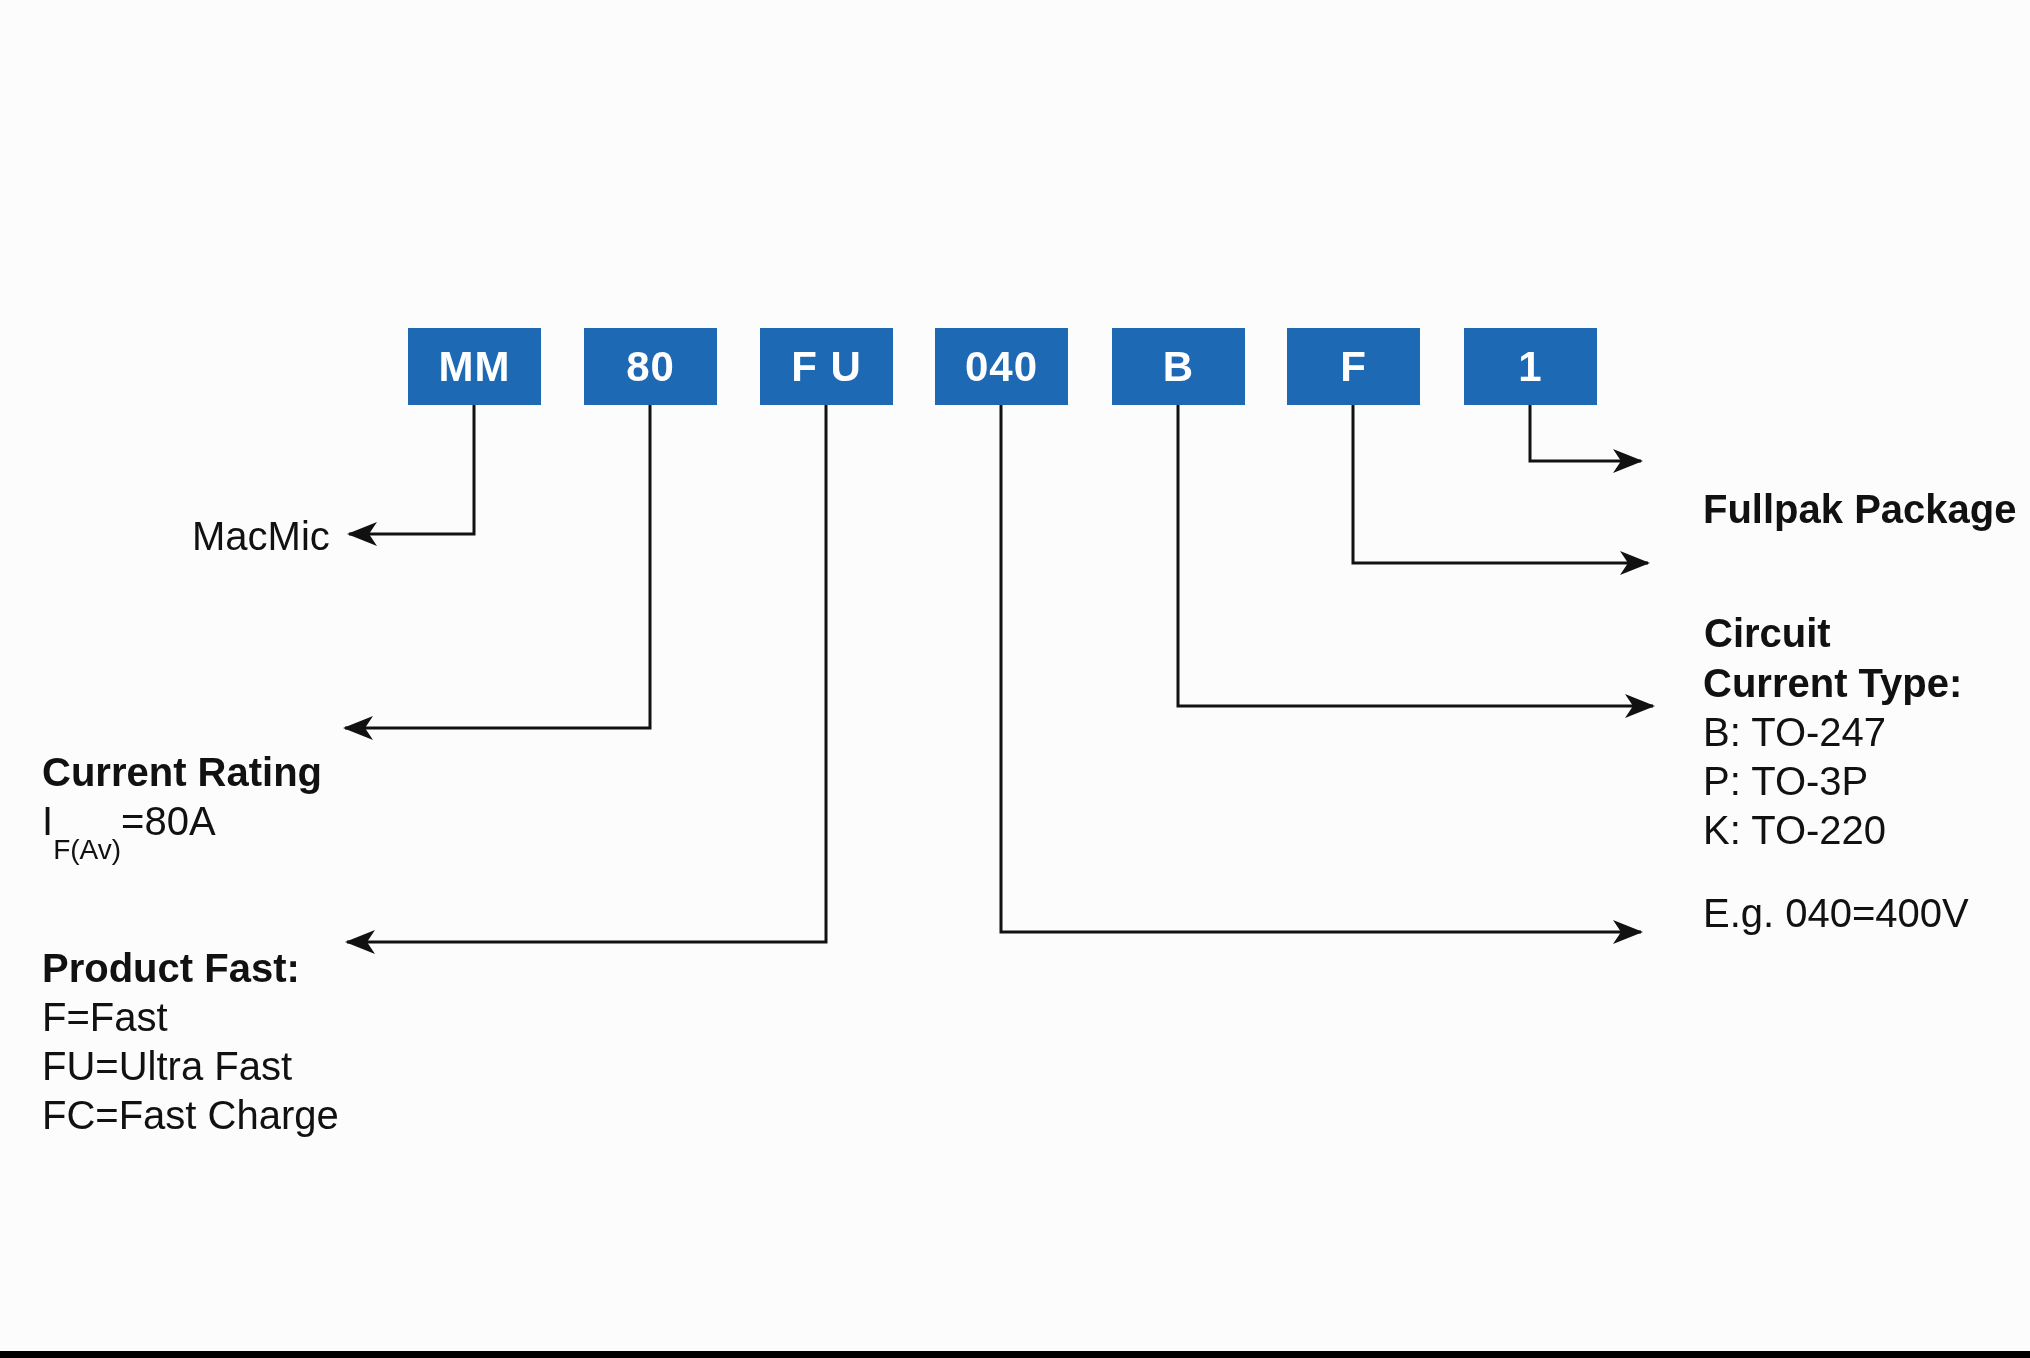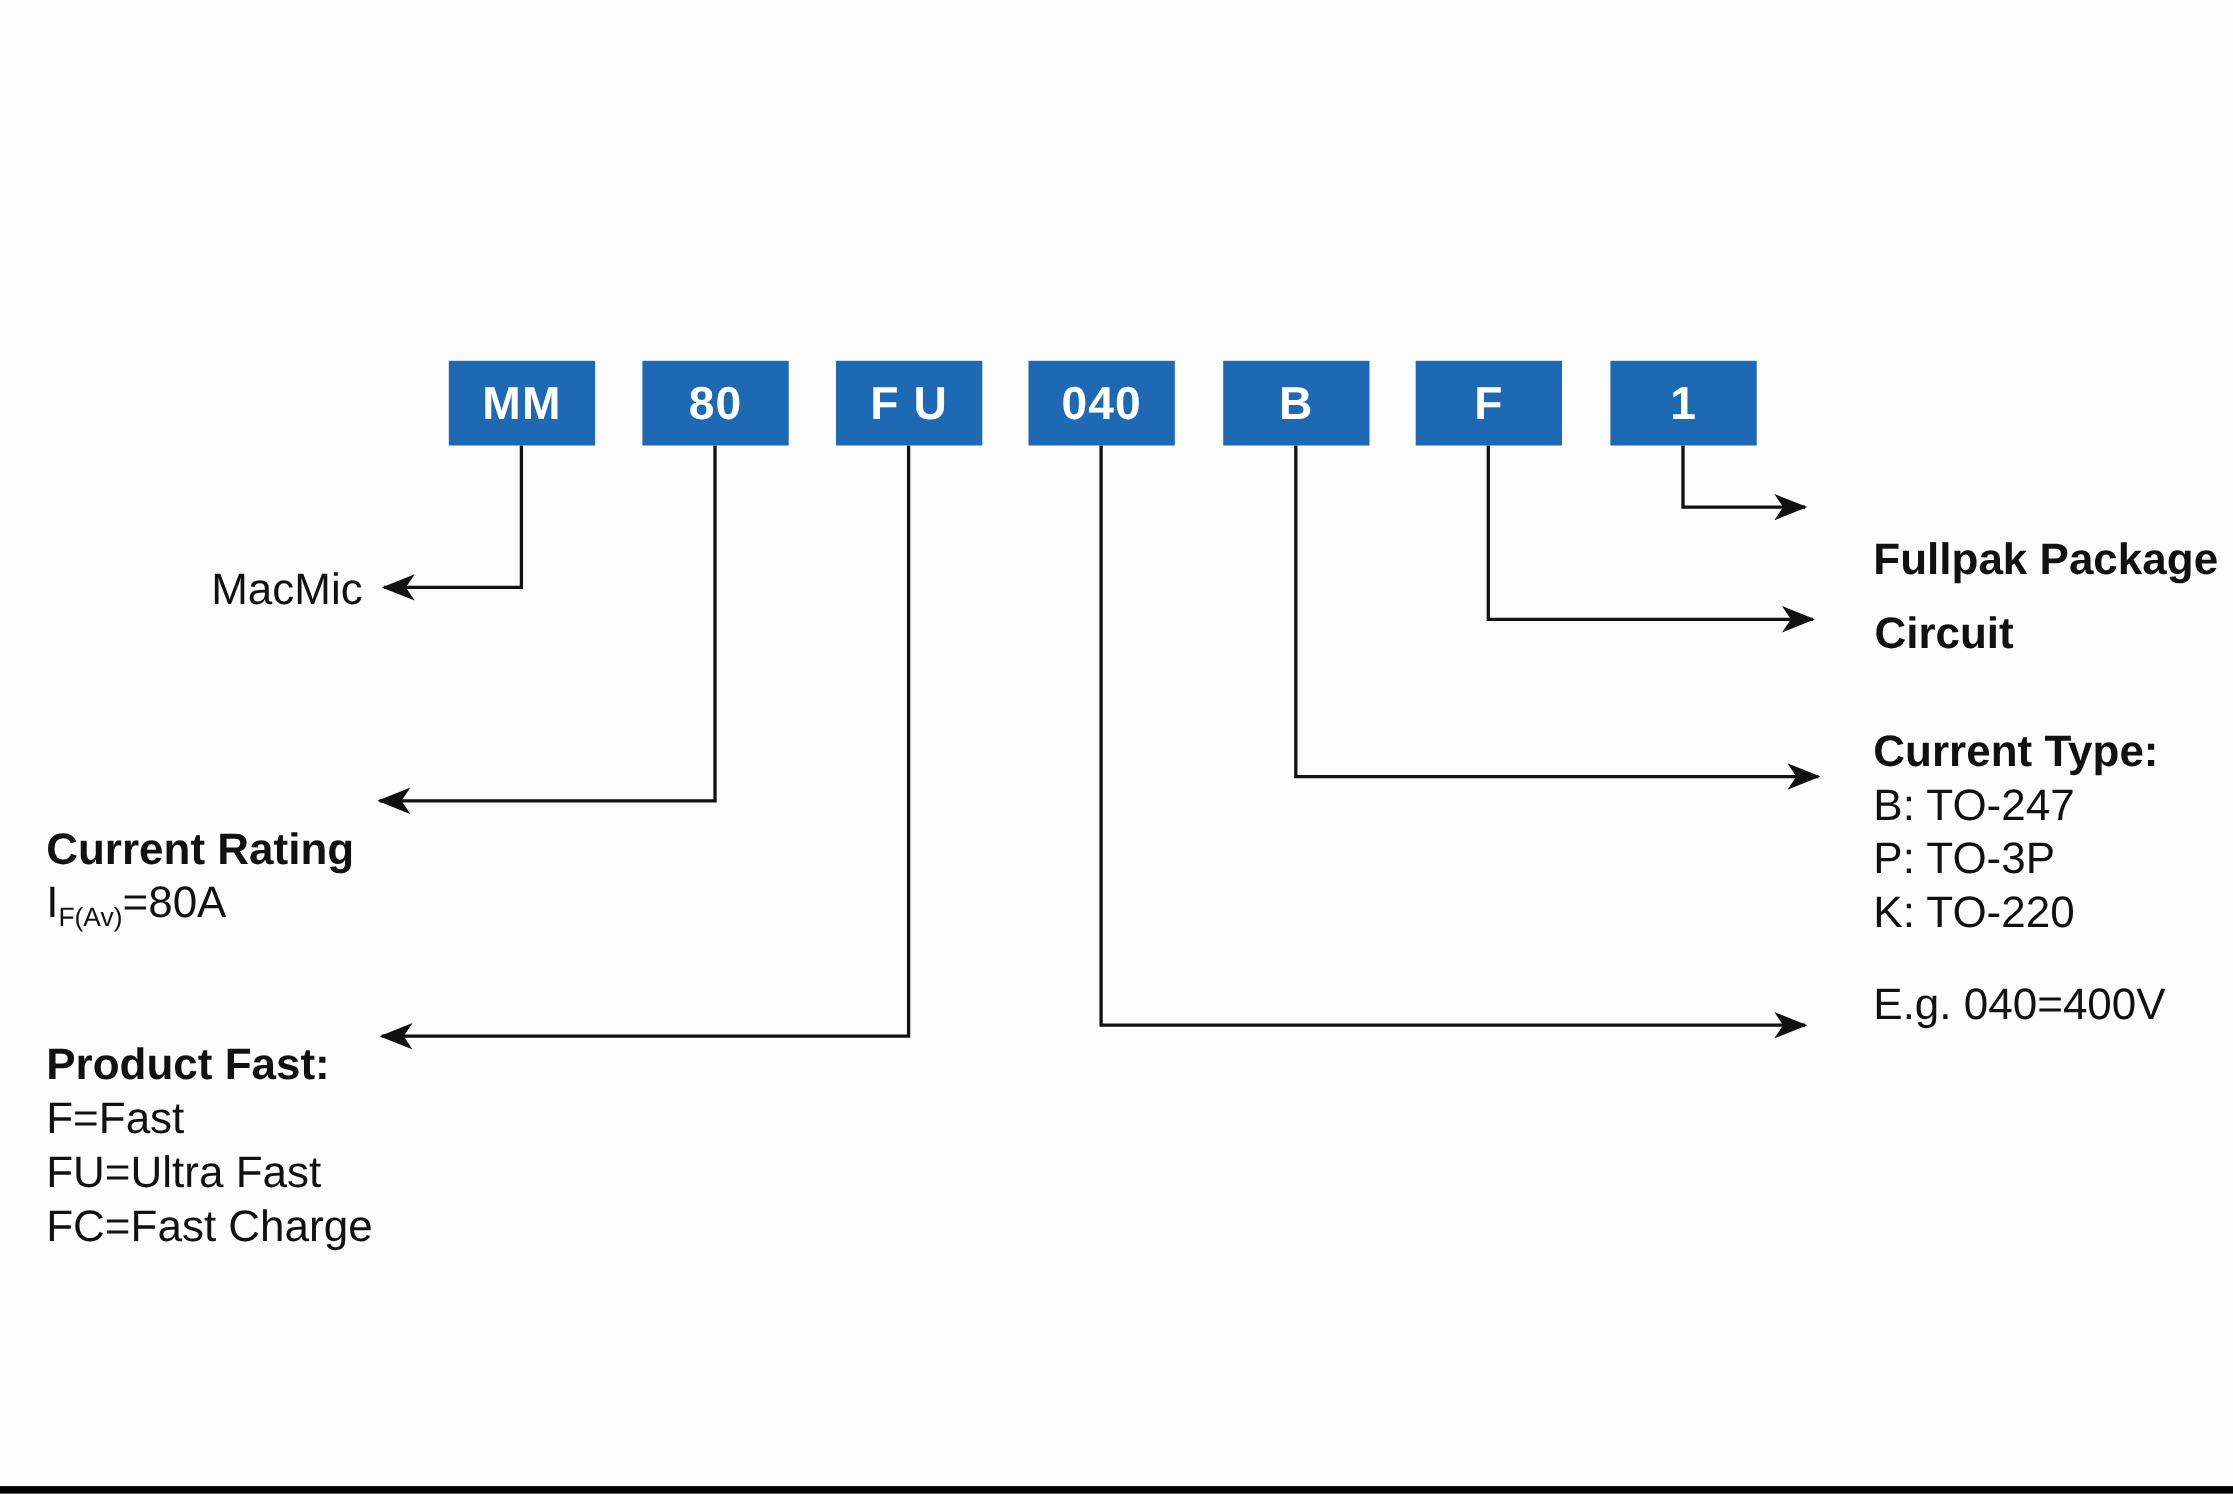"Circuit" div.lbl { top: 508px -> 565px }
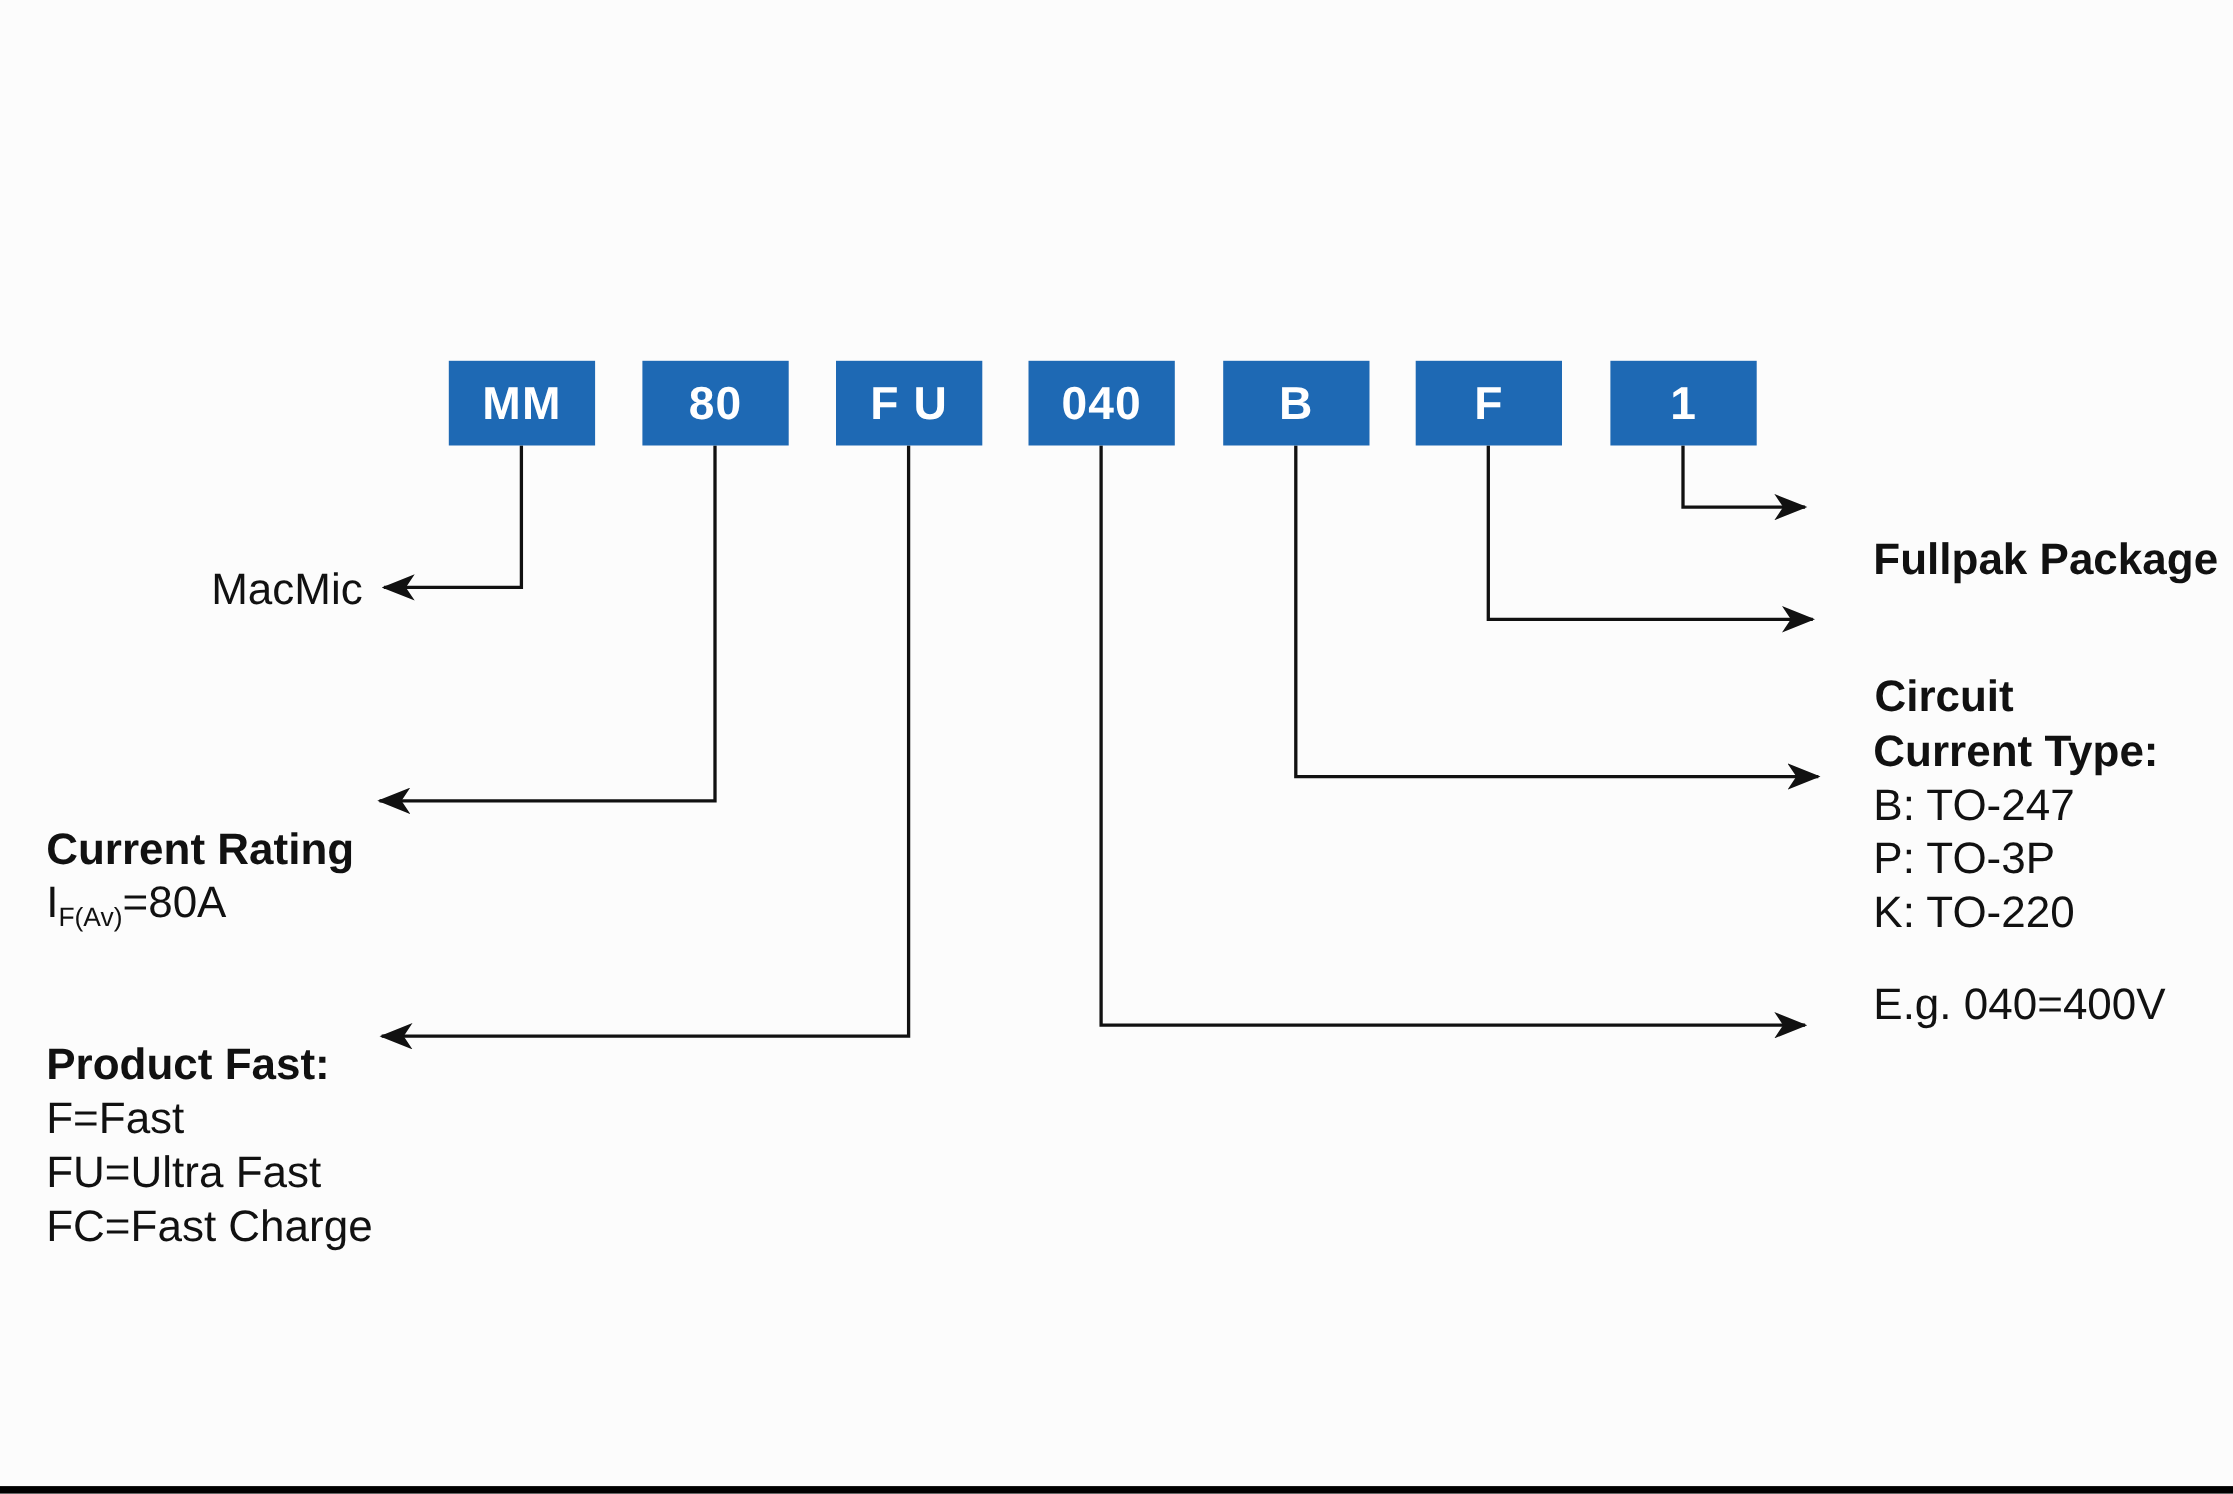"F(Av)" .sub-script { font-size: 24px -> 28px; top: 8px -> 24px }
